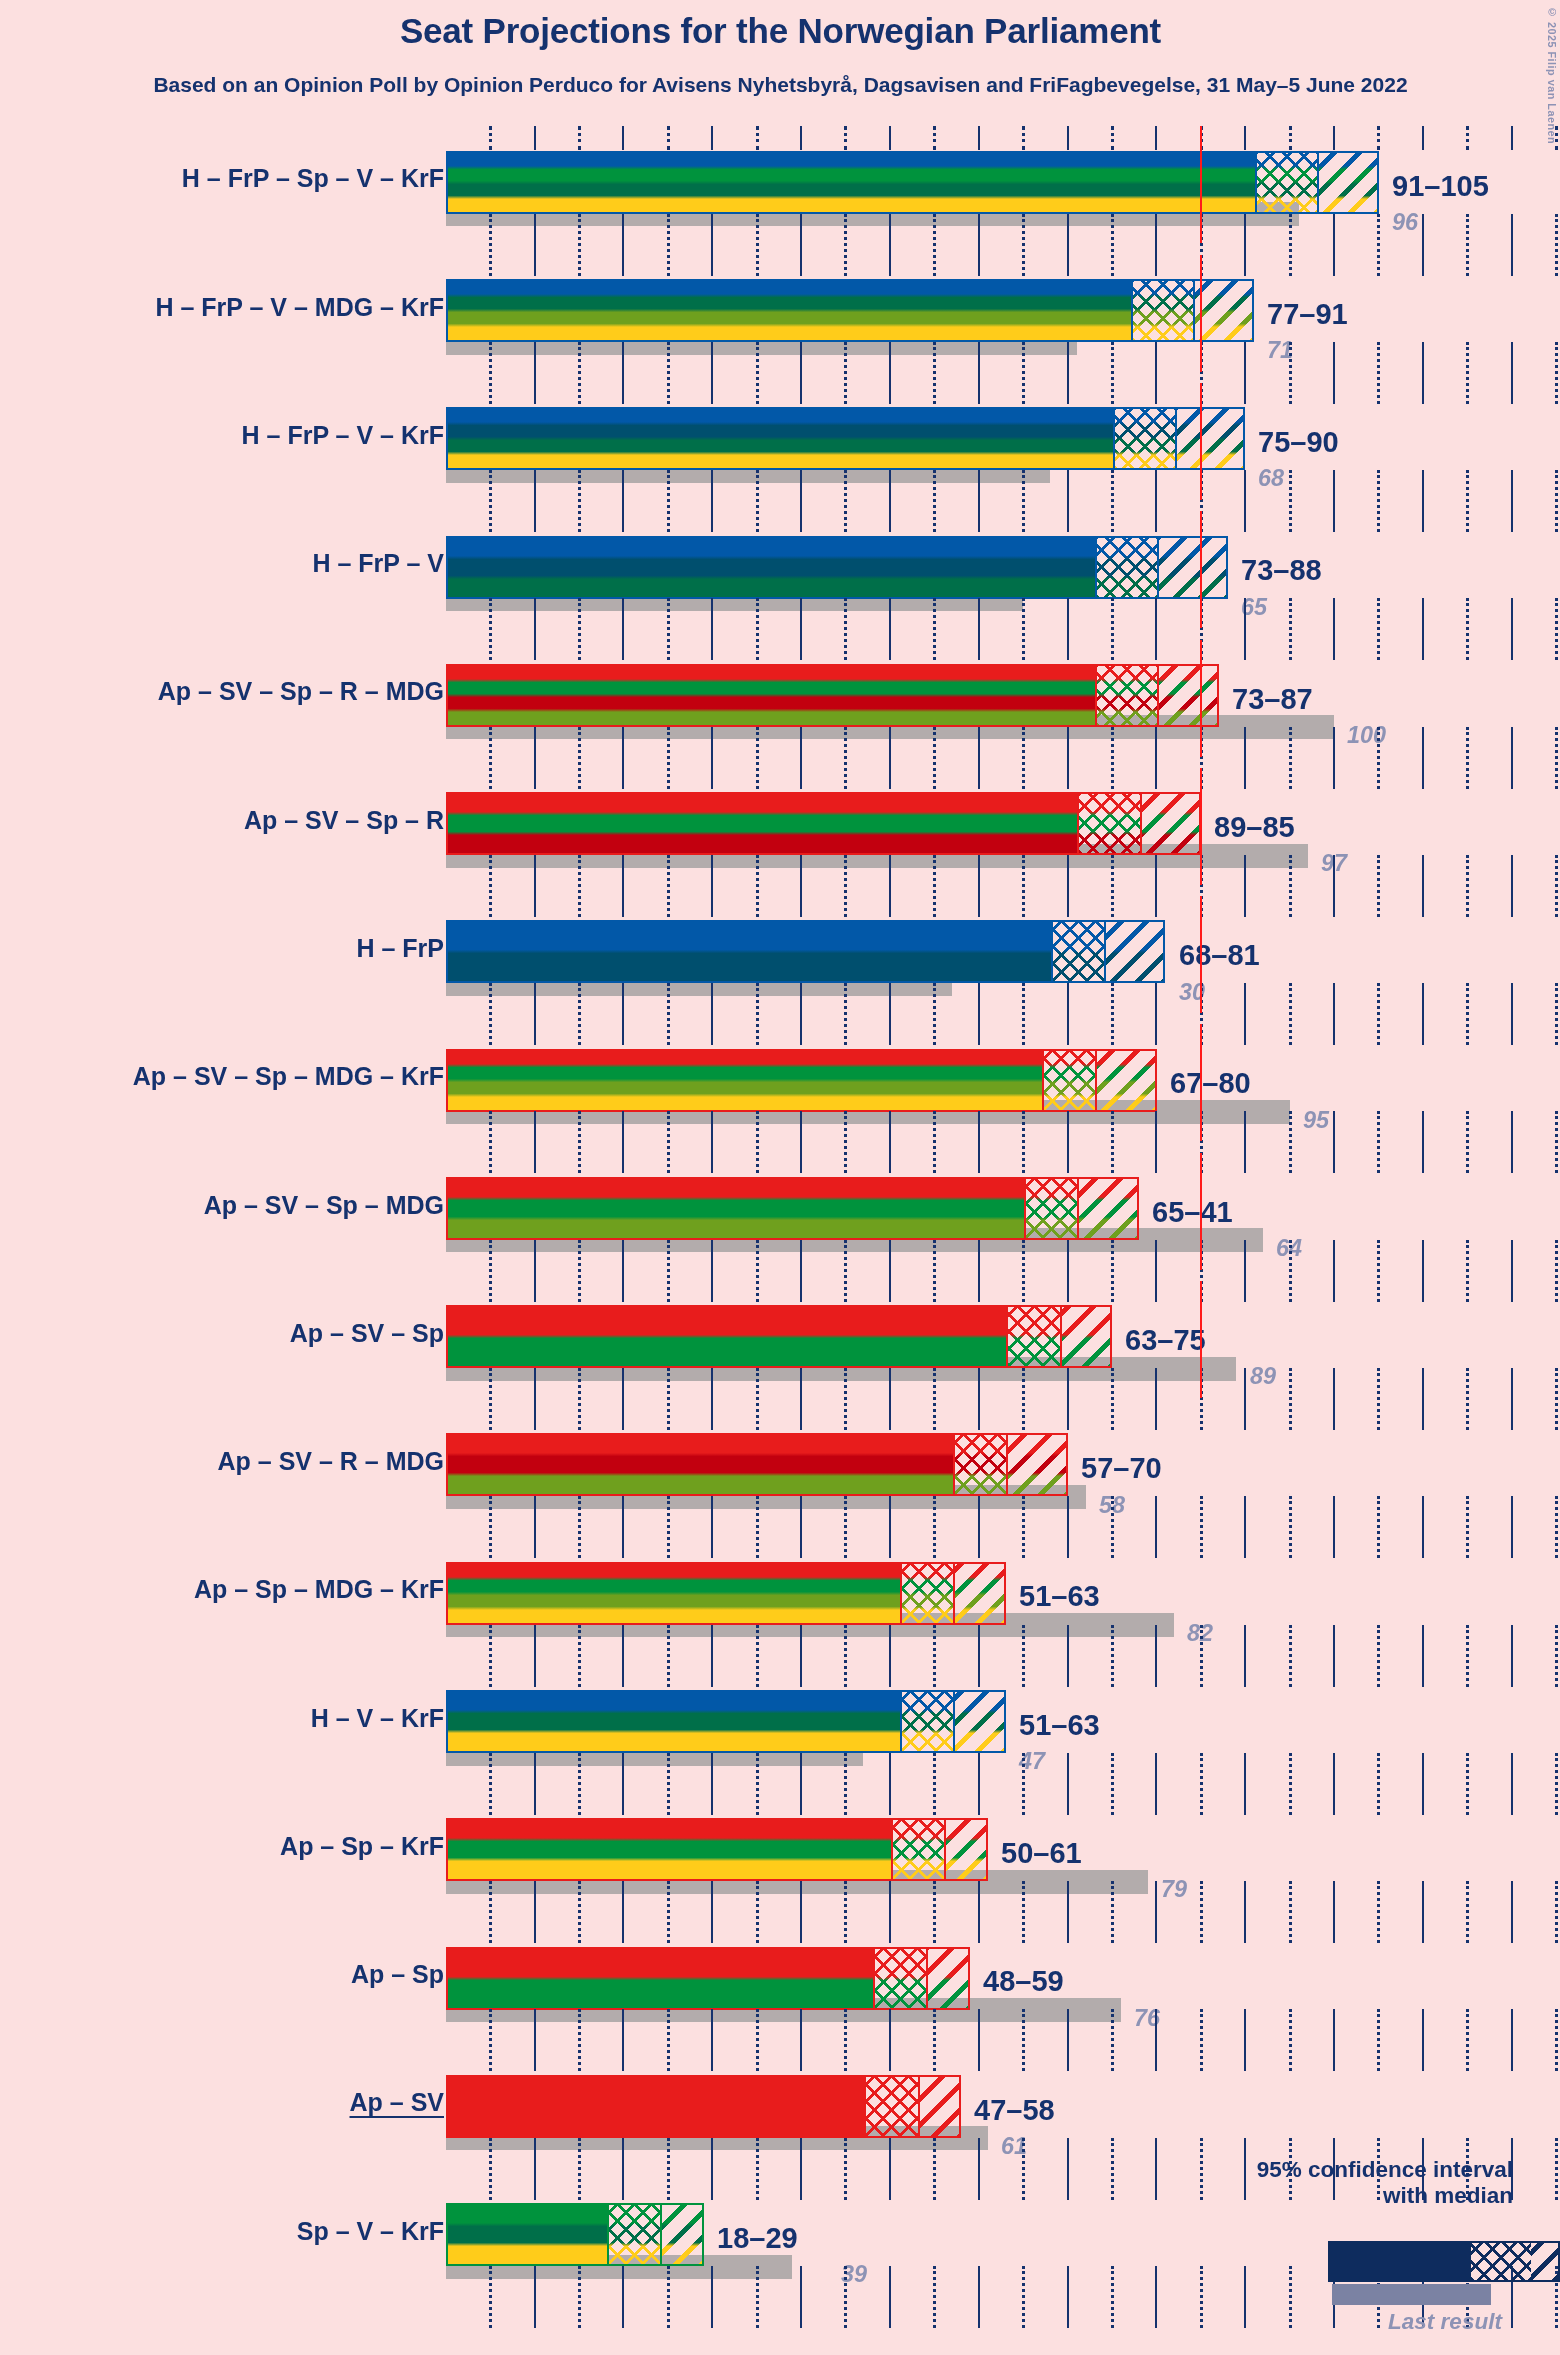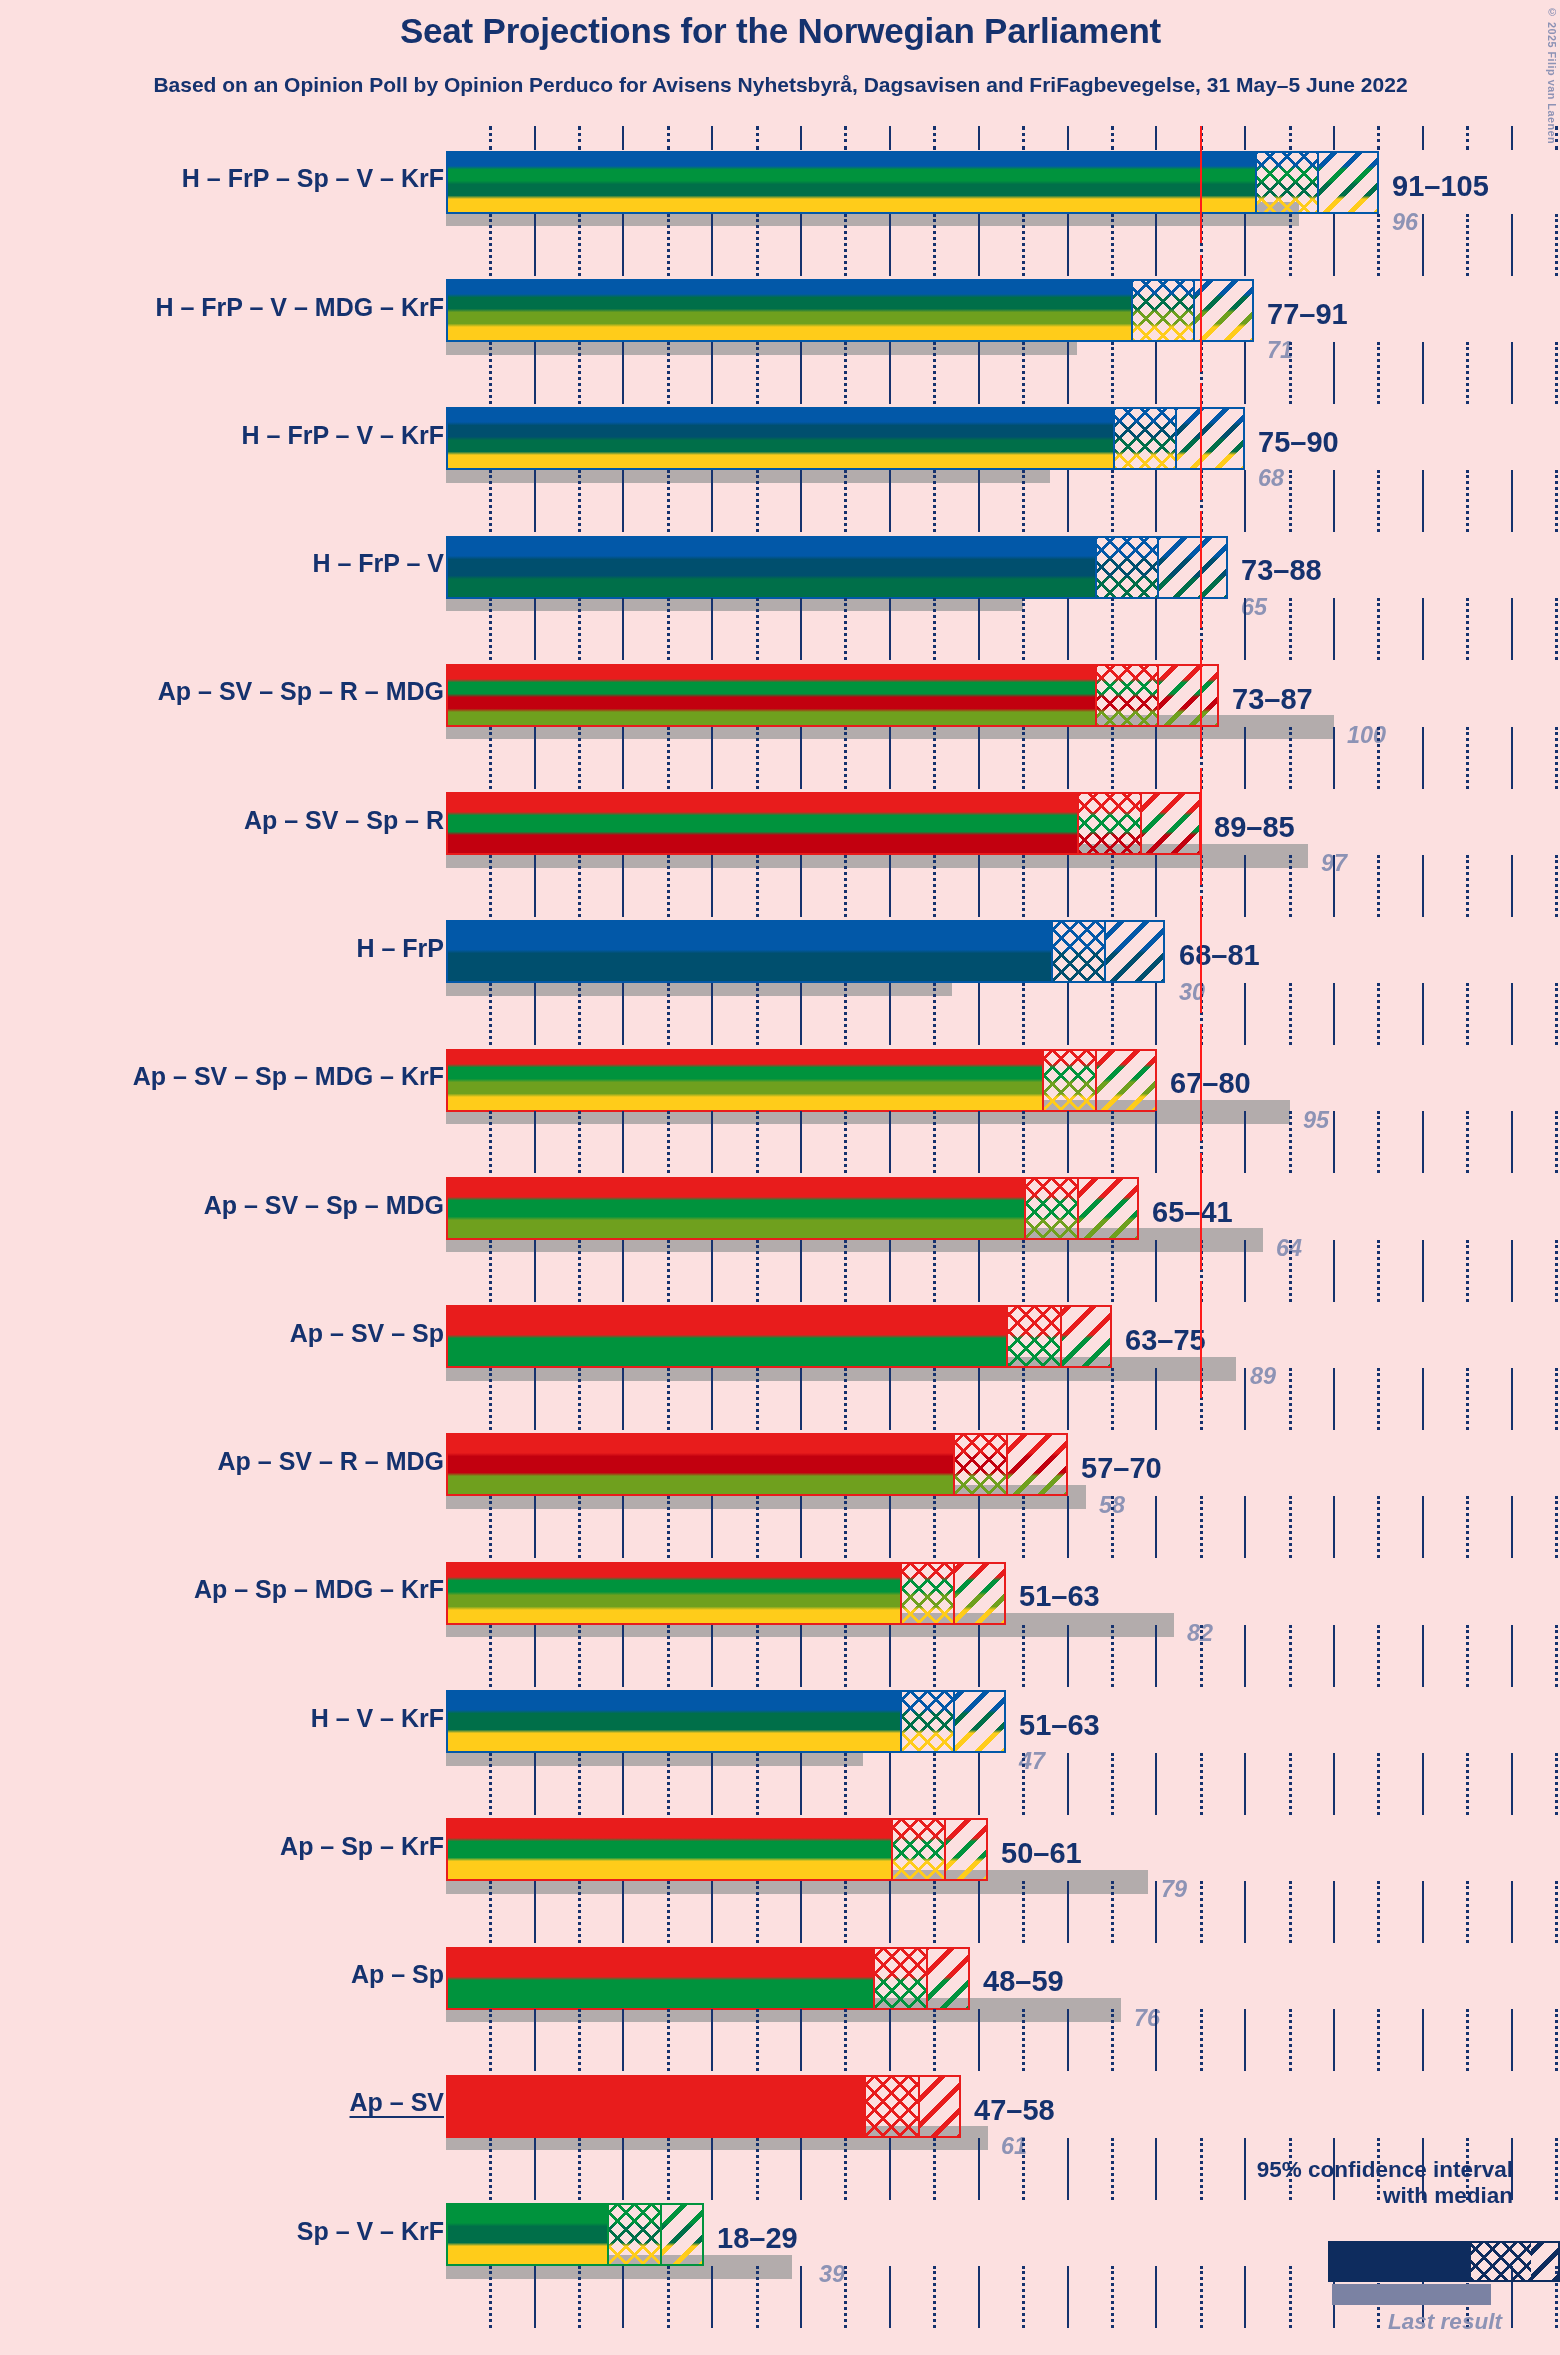"39" div.lastlabel { left: 819px -> 841px }
